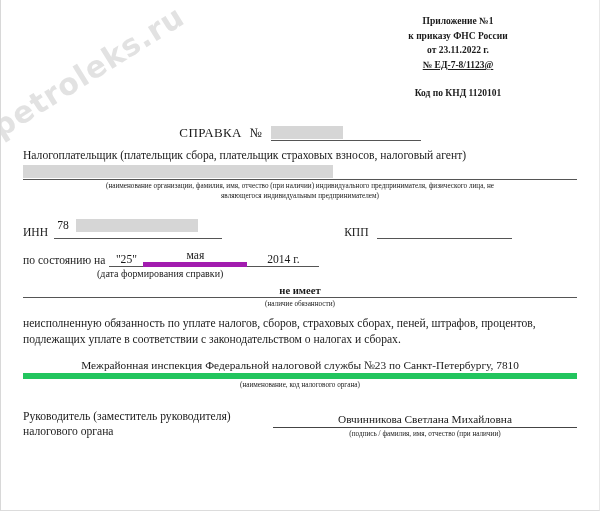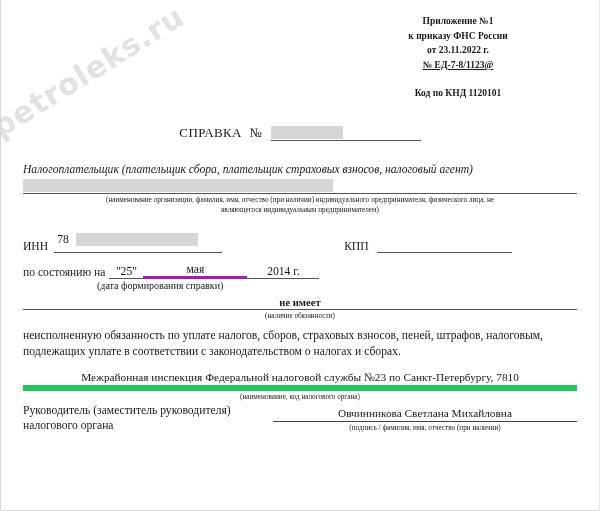"Налогоплательщик (плательщик сбора," .taxpayer-label { font-style: italic -> none; margin-top: 22px -> 8px }
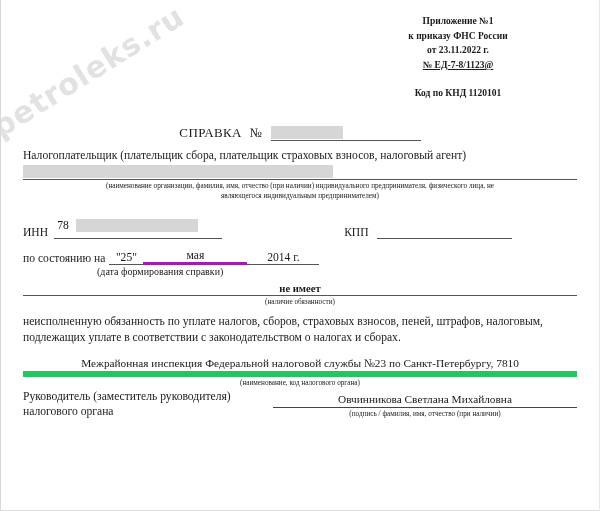"мая" .date-month { border-bottom: 3px solid #a21caf -> 5px solid #a21caf }
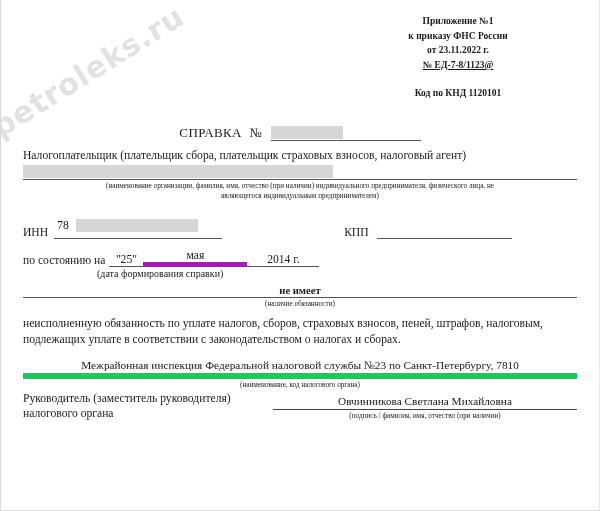"неисполненную обязанность по уплате" div { text: взносов, пеней, штрафов, налоговым -> сборах, пеней, штрафов, процентов }
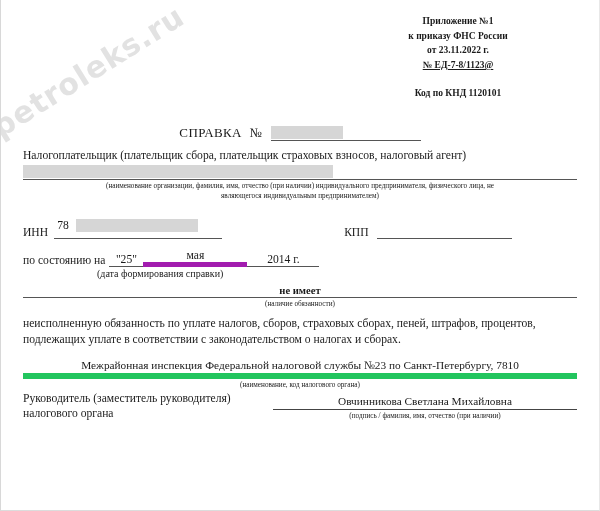"Руководитель (заместитель руководителя)" .sign-row { margin-top: none -> 18px }
